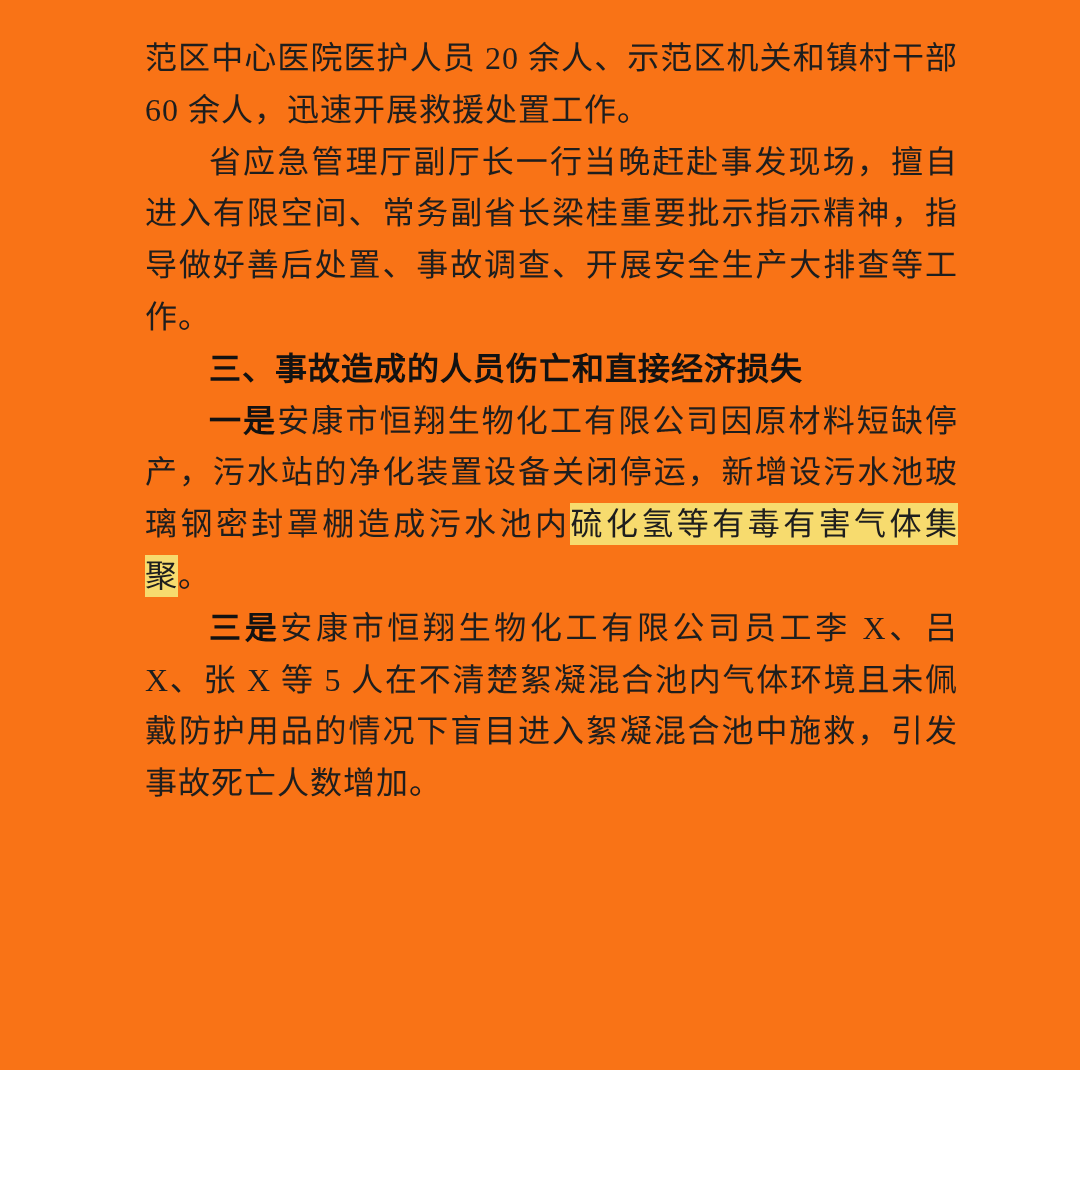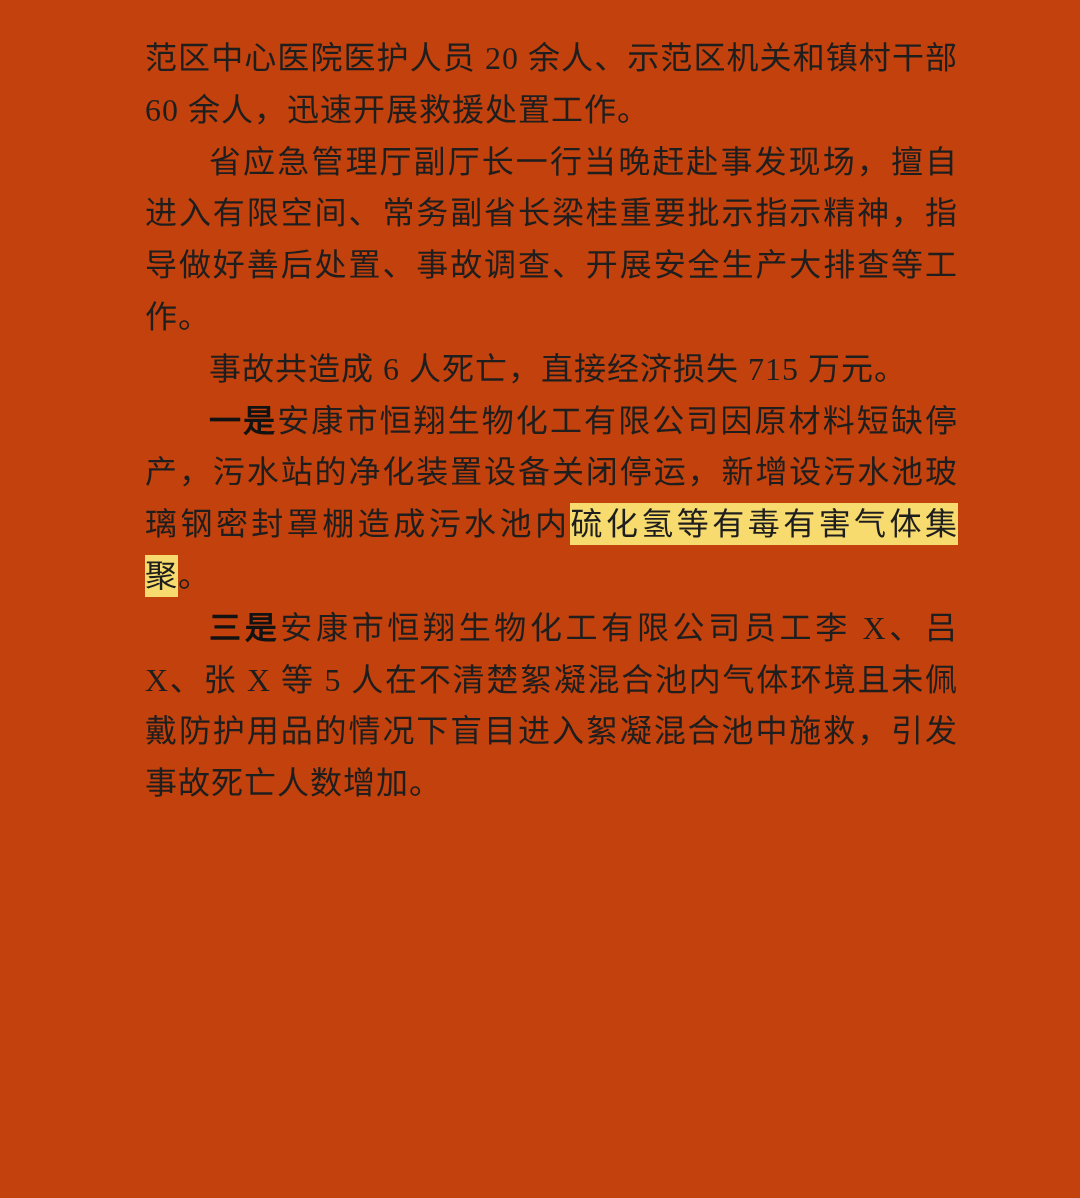"范区中心医院医护人员 20 余人、示范区机关和镇村干部 60" .page { background: #c2410c -> #f97316; height: 1198px -> 1070px }
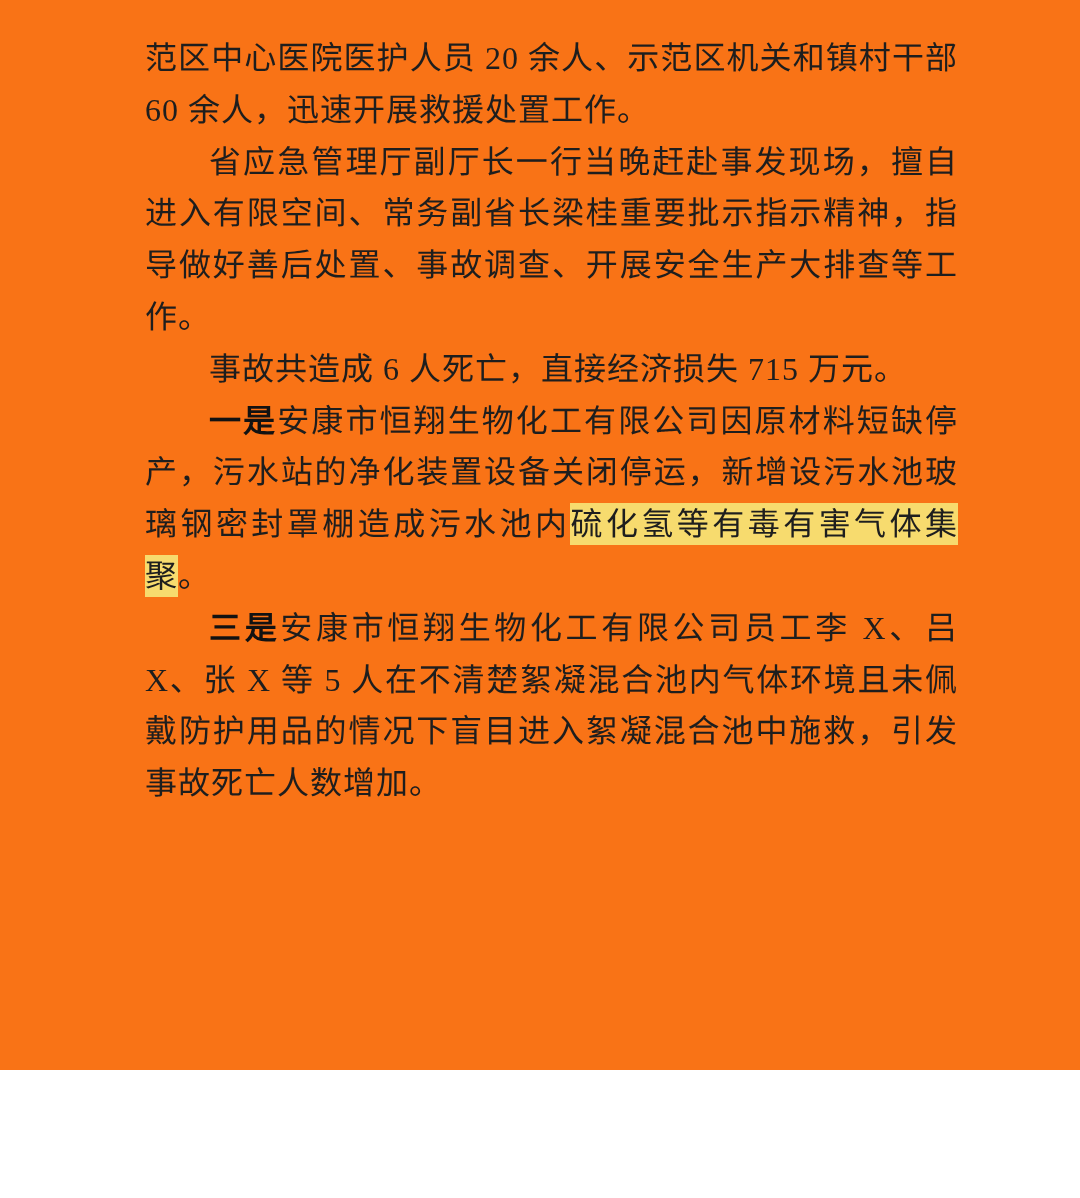"三、事故造成的人员伤亡和直接经济损失" p.heading { html: none -> <p><span>三、事故造成的人员伤亡和直接经济损失</span></p> }
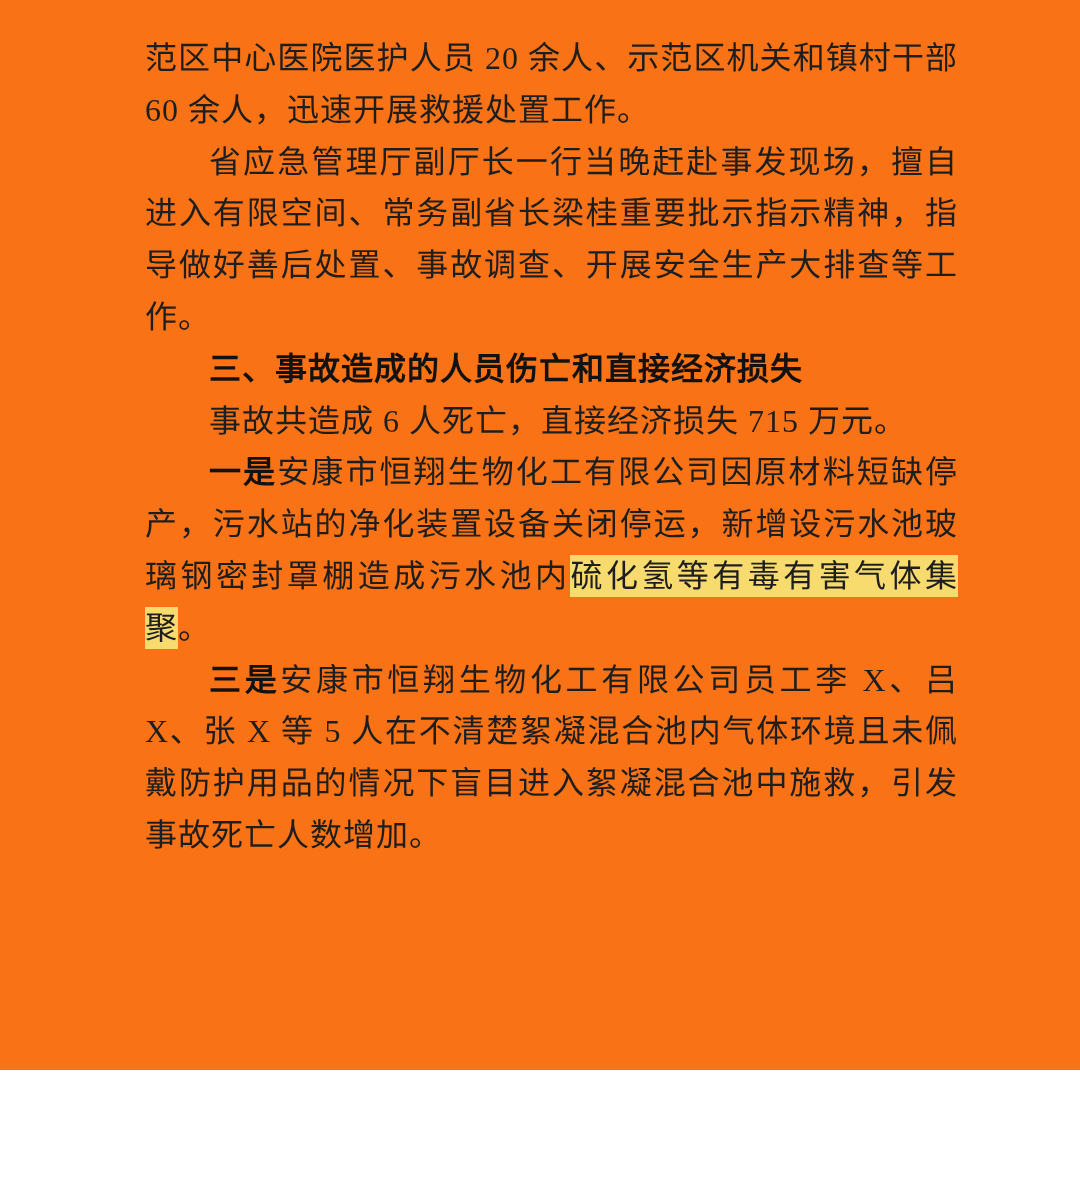"事故共造成 6 人死亡，直接经济损失 715 万元。" p.body { html: <p><span>事故共造成 6 人死亡，直接经济损失 715 万元。</span></p> -> none }
